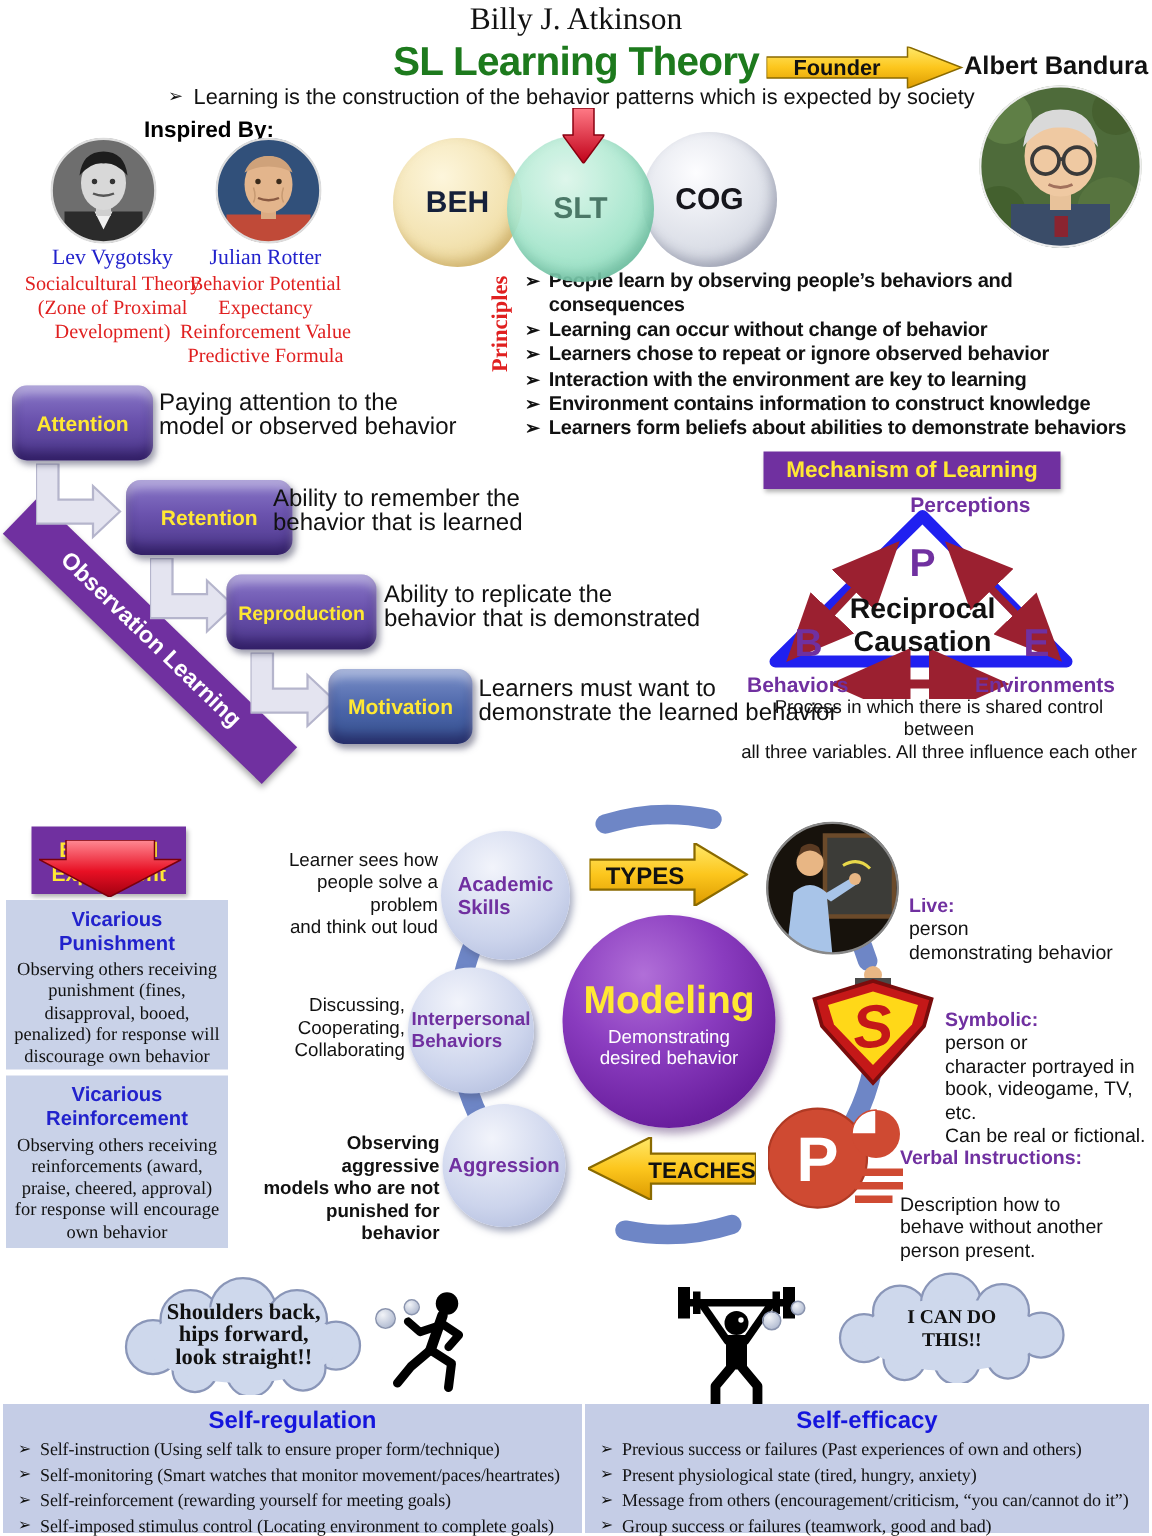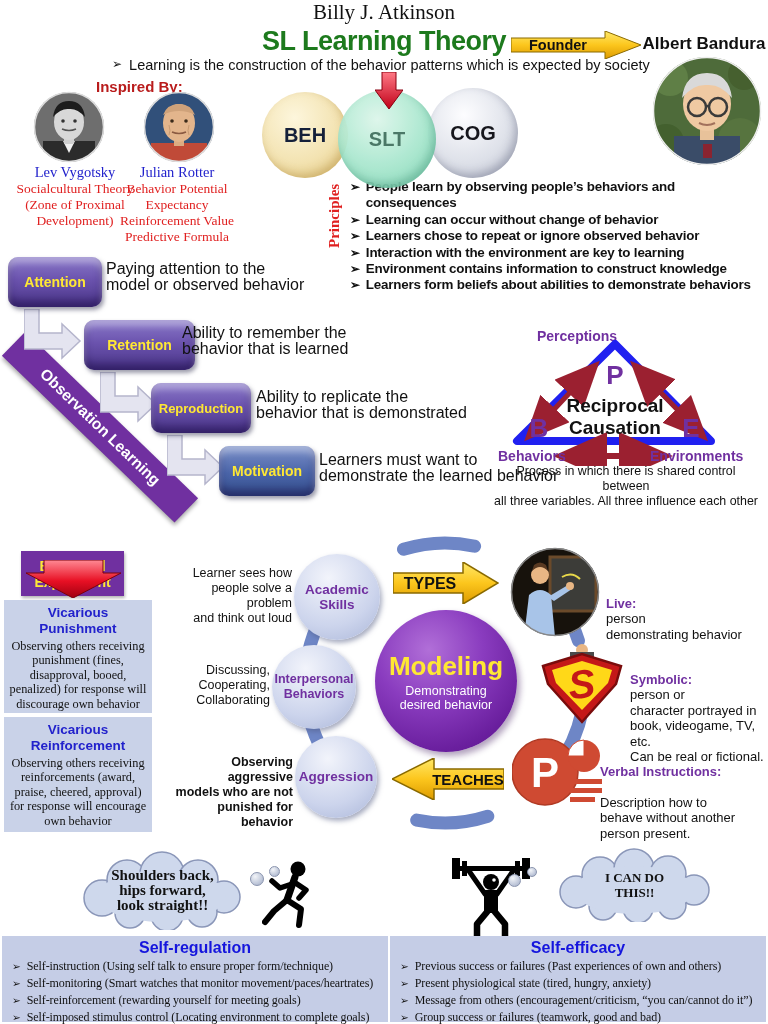"Inspired By:" .inspired-heading { color: #b91c1c -> #000000 }
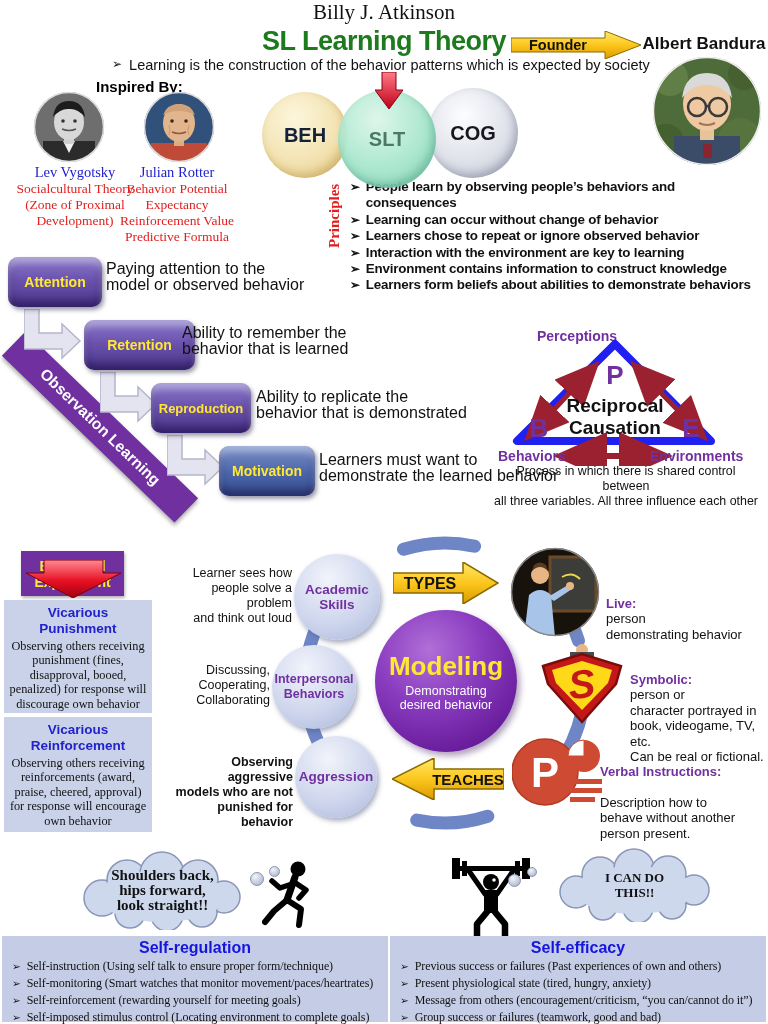"Mechanism of Learning" div.abs { html: none -> <div>Mechanism of Learning</div> }
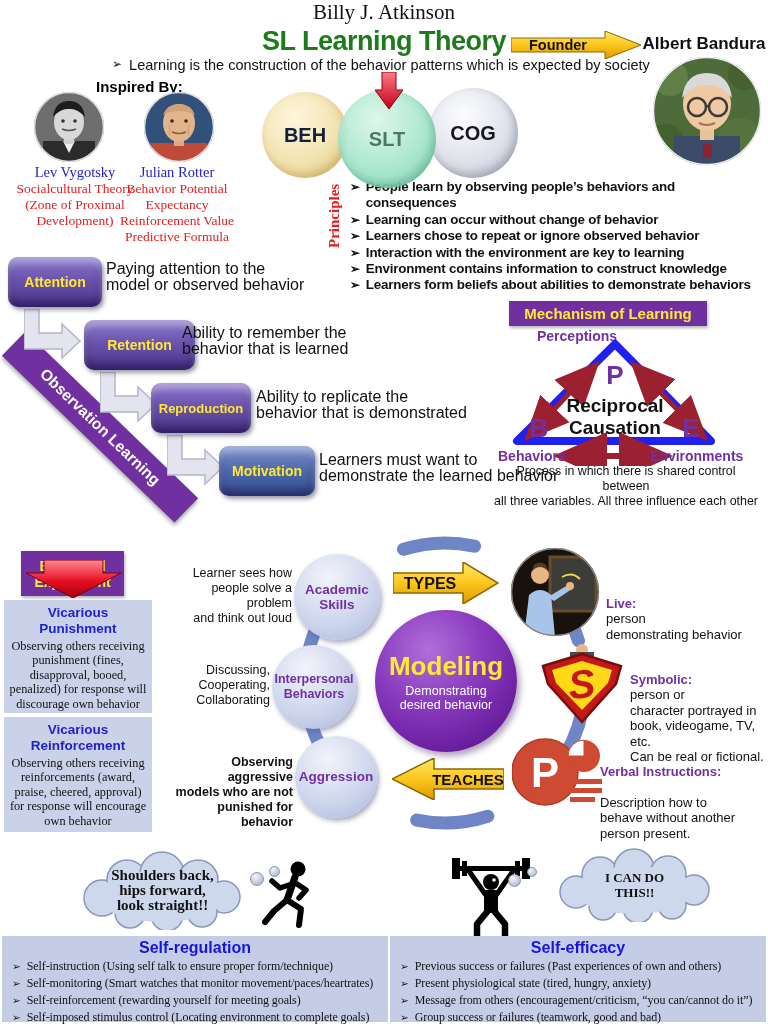"Perceptions" .ctr { text-align: left -> right }
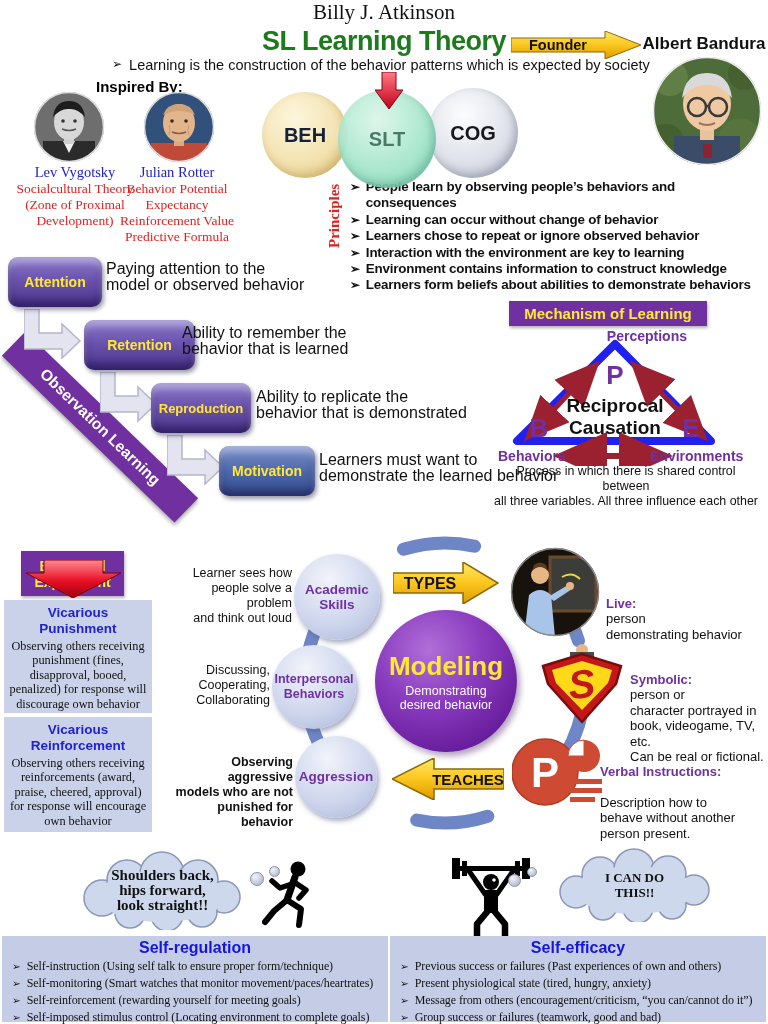"Academic" .satcircle { text-align: center -> left }
